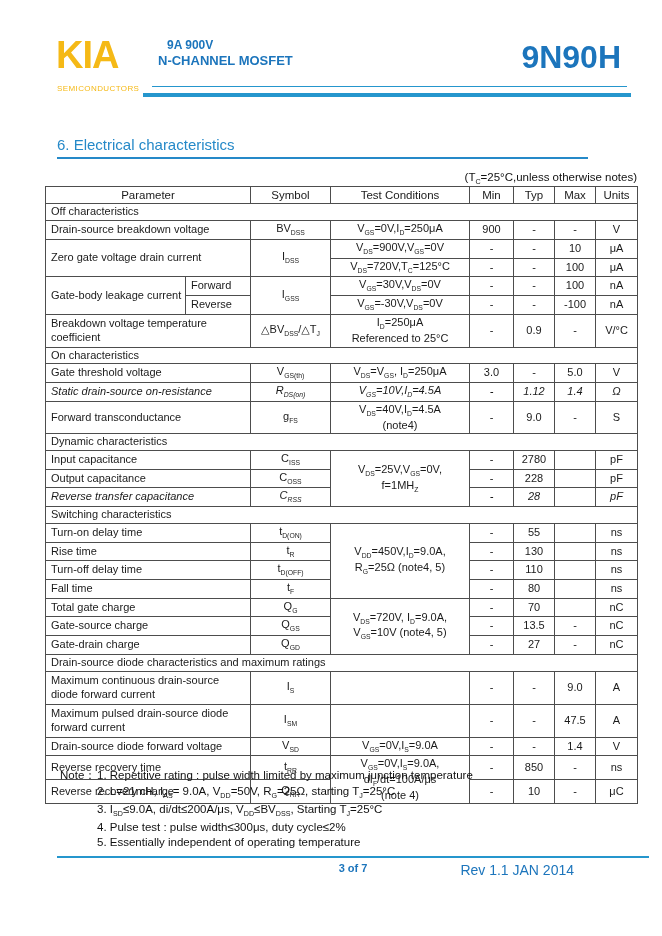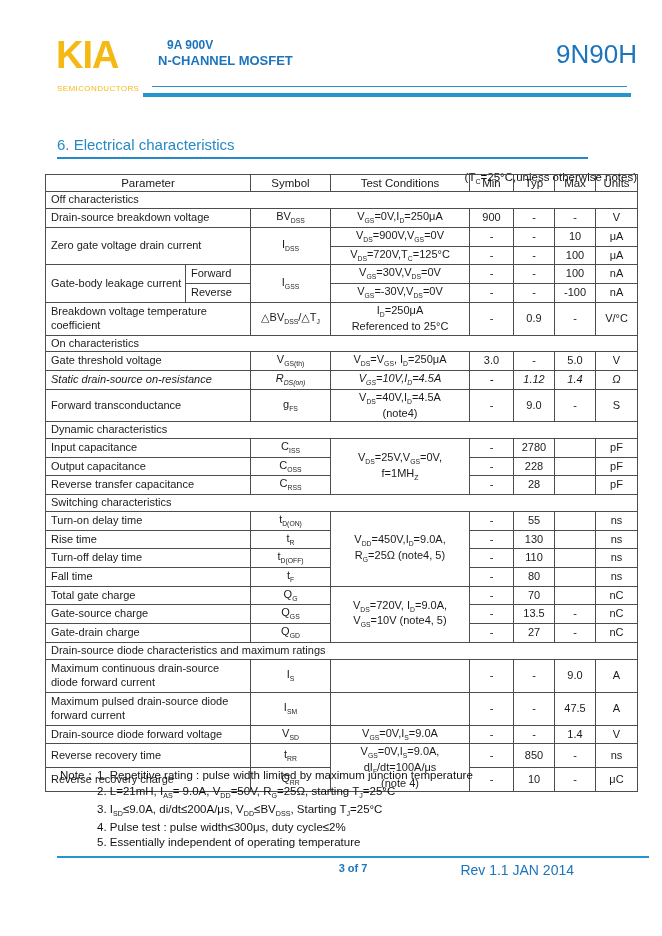"9N90H" .partnum { font-size: 26px -> 32px; font-weight: 400 -> 700; right: 25px -> 41px }
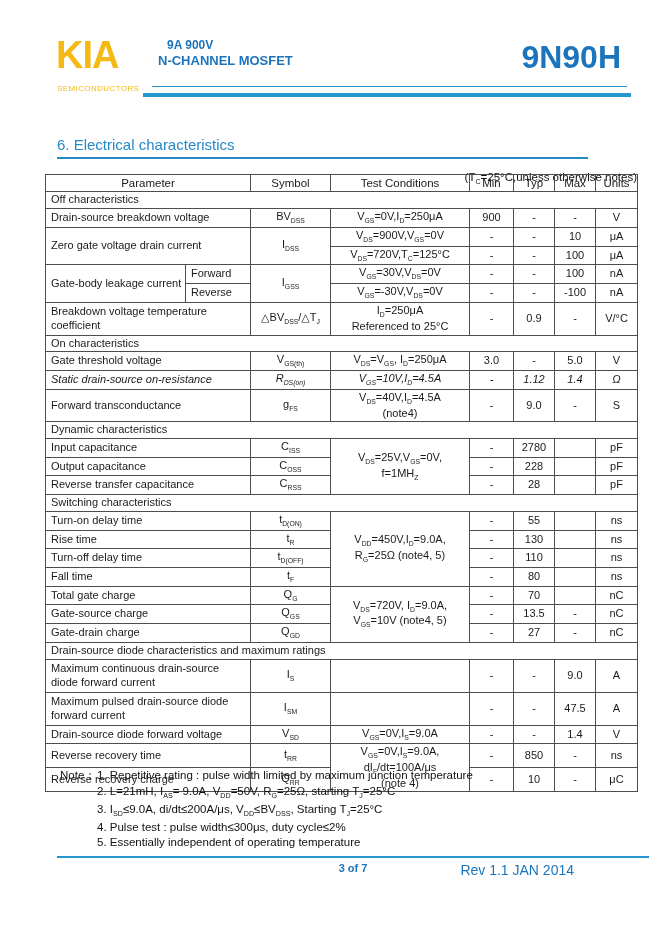"Parameter" table.ec { top: 174px -> 186px }
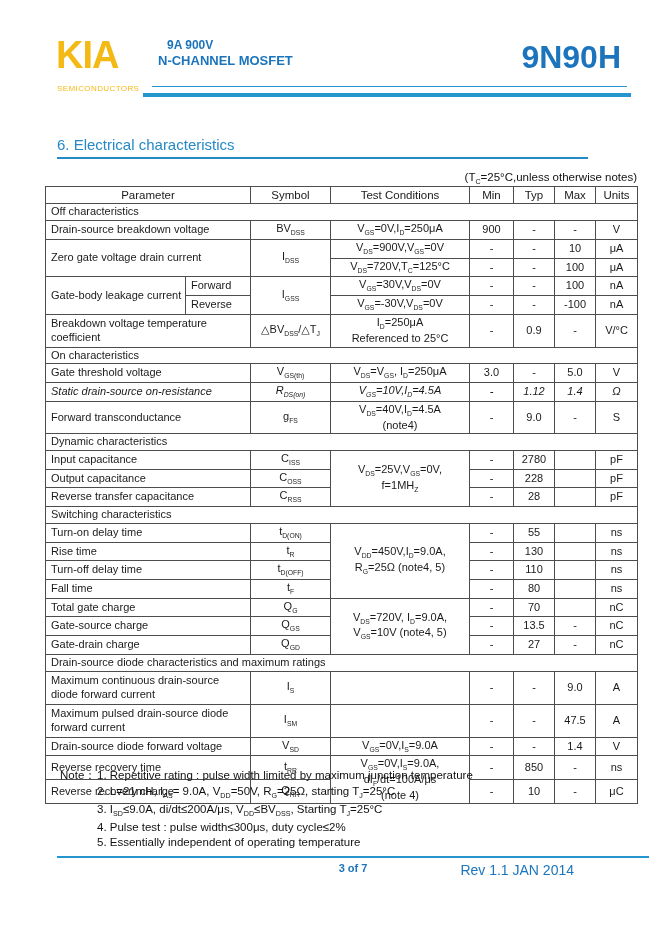"Reverse transfer capacitance" tr { font-style: none -> italic }
